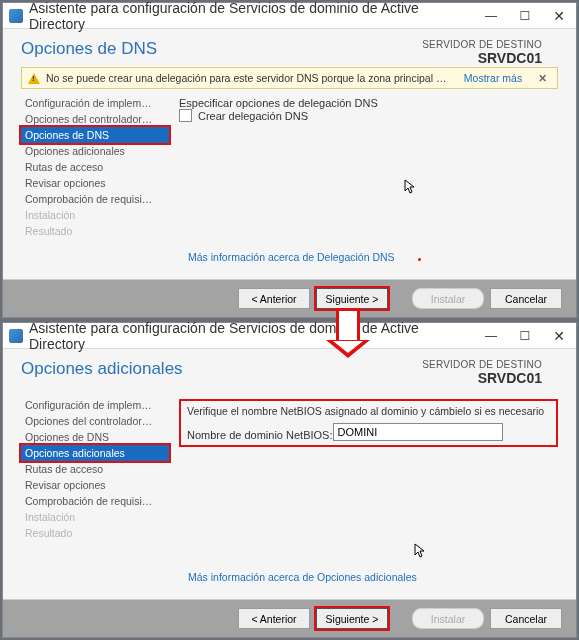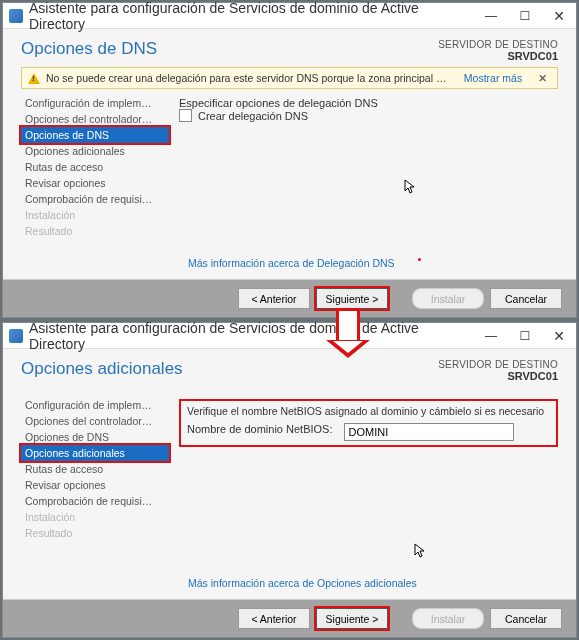"SERVIDOR DE DESTINO" .dest-box { right: 18px -> 34px }
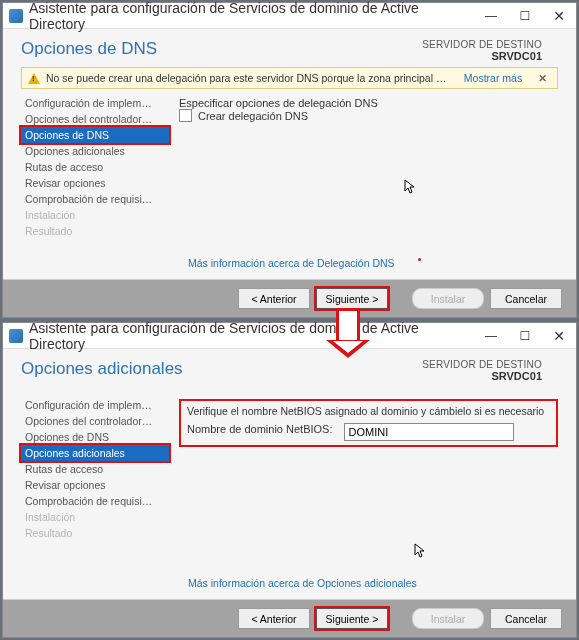"SRVDC01" .dest-server { font-size: 11px -> 14px }
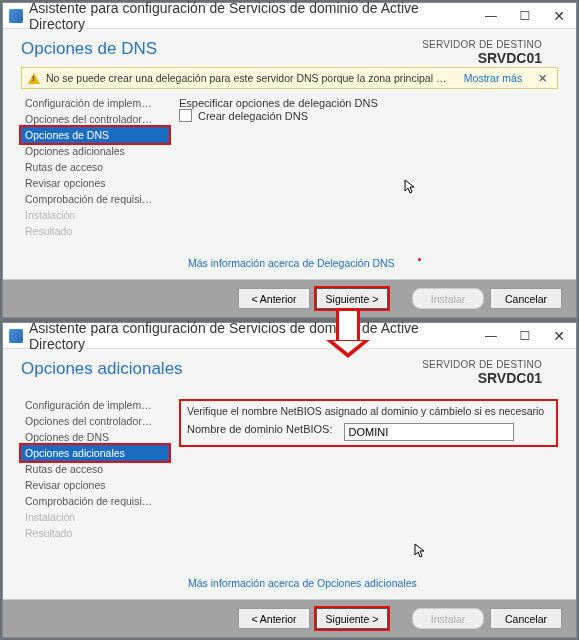"Más información acerca de Delegación" .info-link { bottom: 10px -> 16px }
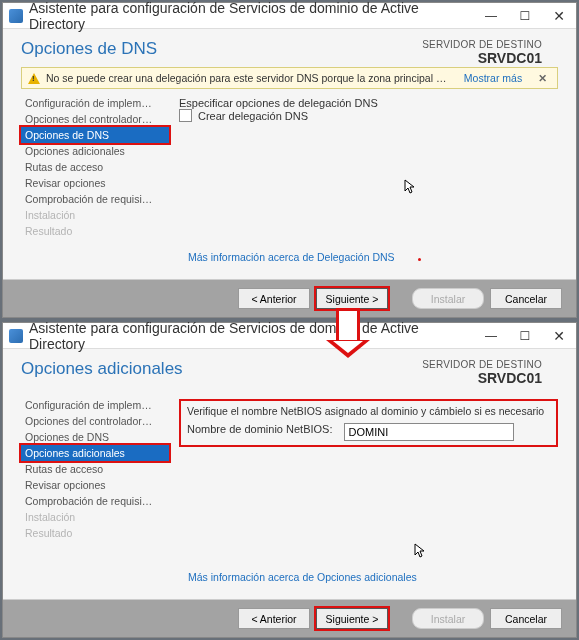"Nombre de dominio NetBIOS:" .field-row { align-items: flex-start -> flex-end; gap: 11px -> 0 }
